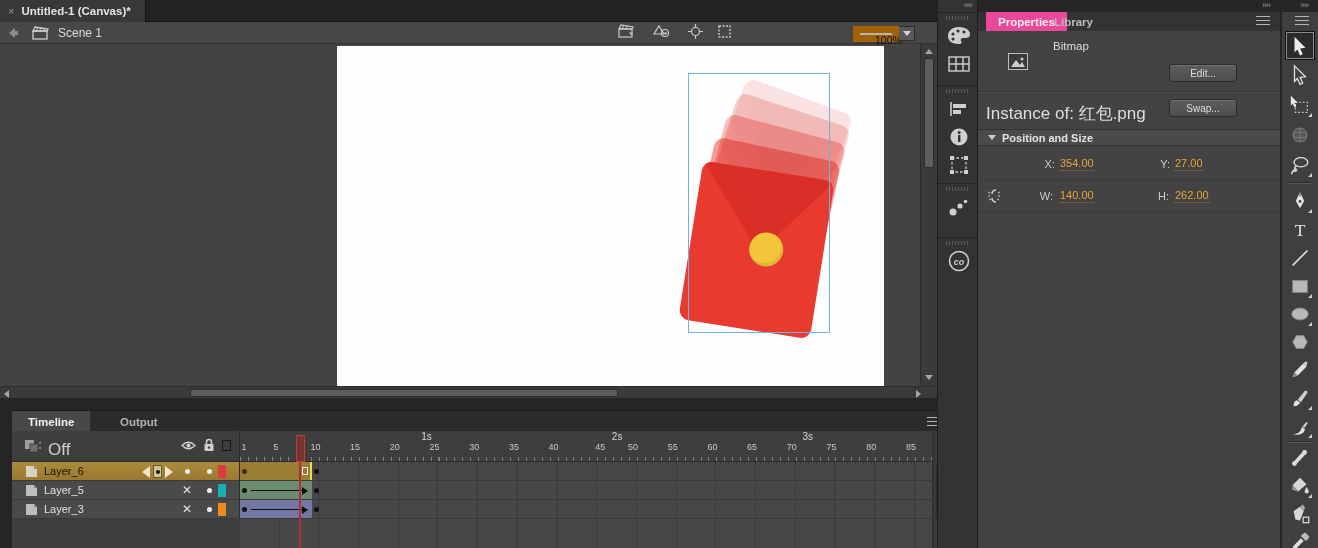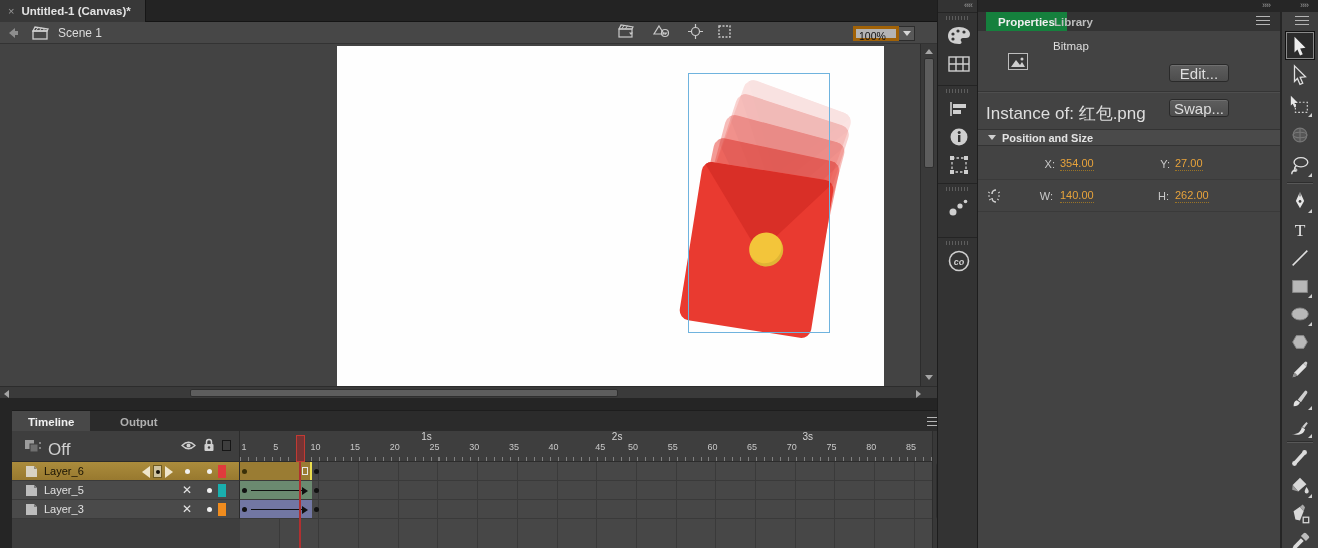"Properties" .props-tab.active { background: #15803d -> #ec4899 }
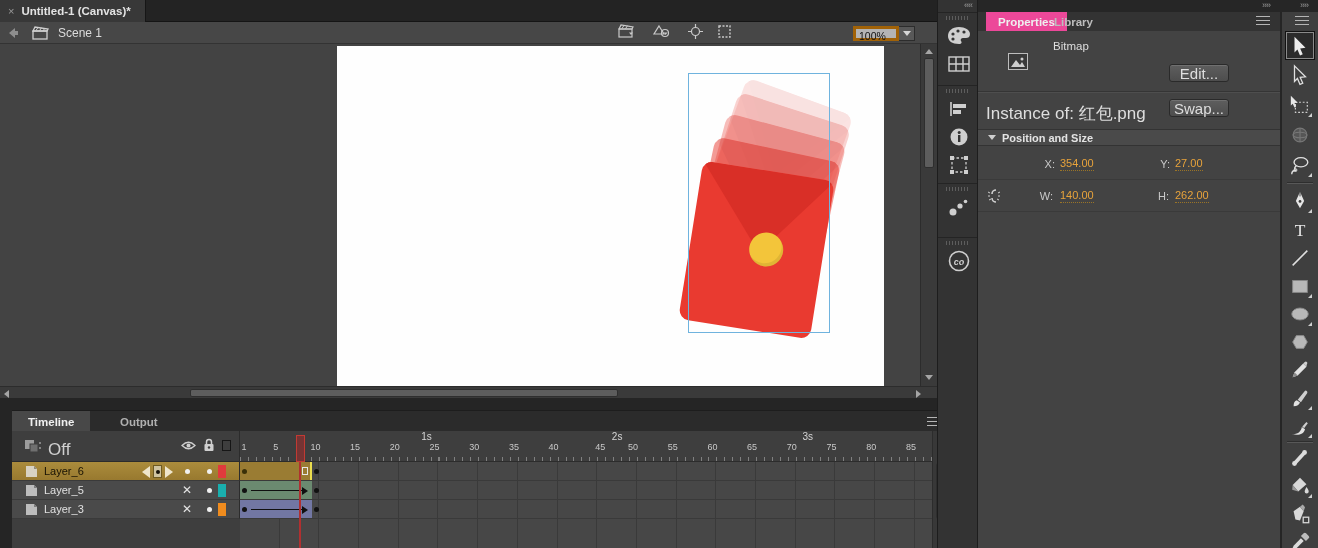"100%" .zoom-field { border: 3px solid #a16207 -> 7px solid #a16207; padding: 1px 3px -> 1px 15px }
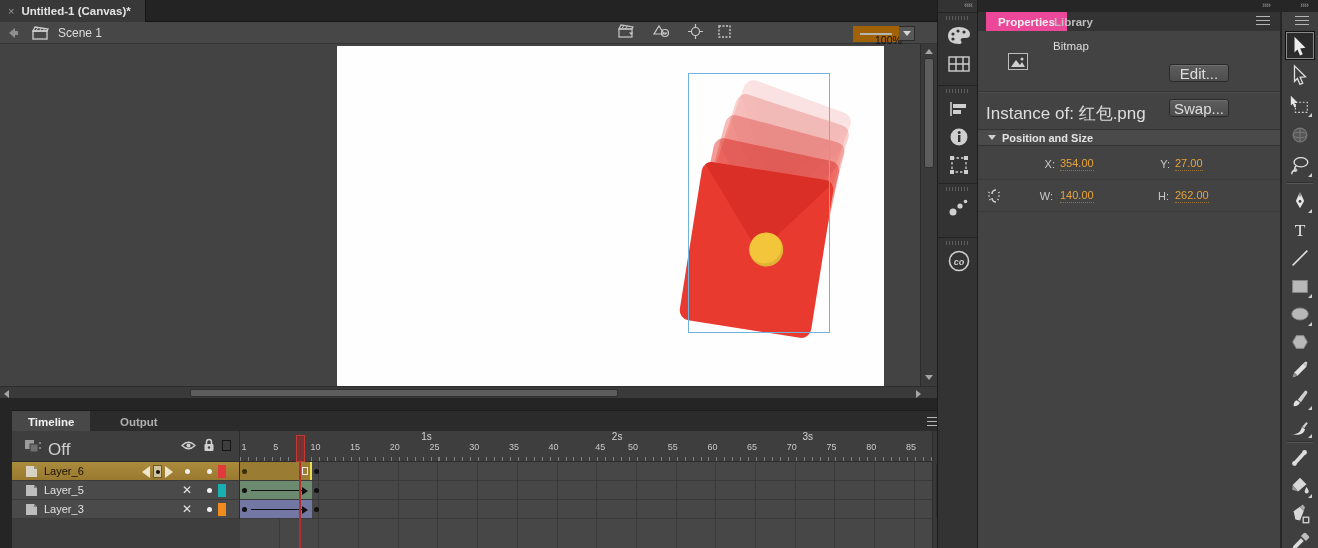"Edit..." .btn { font-size: 15px -> 10px; width: 60px -> 68px }
